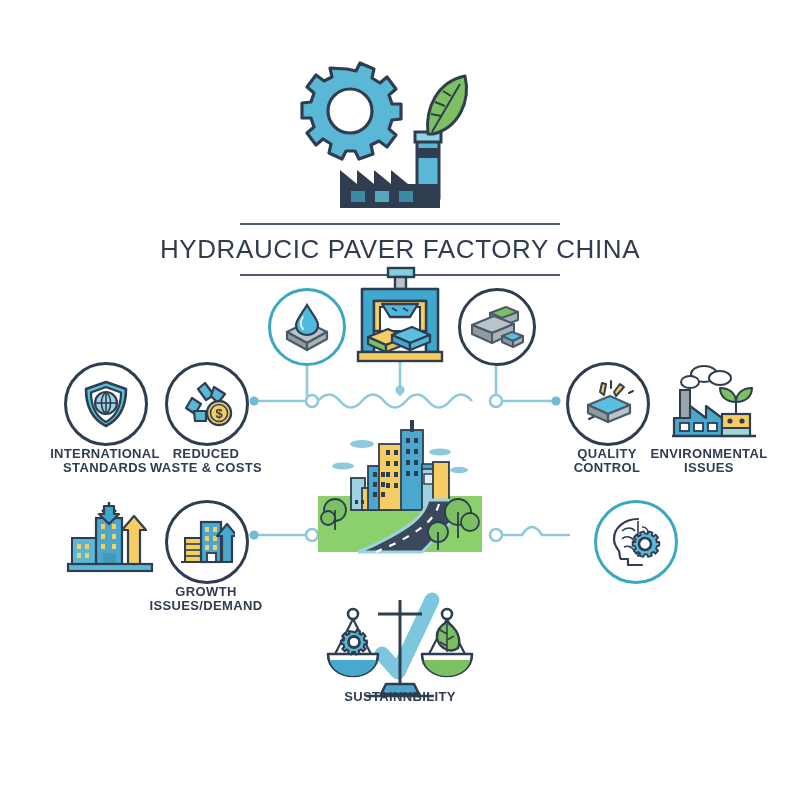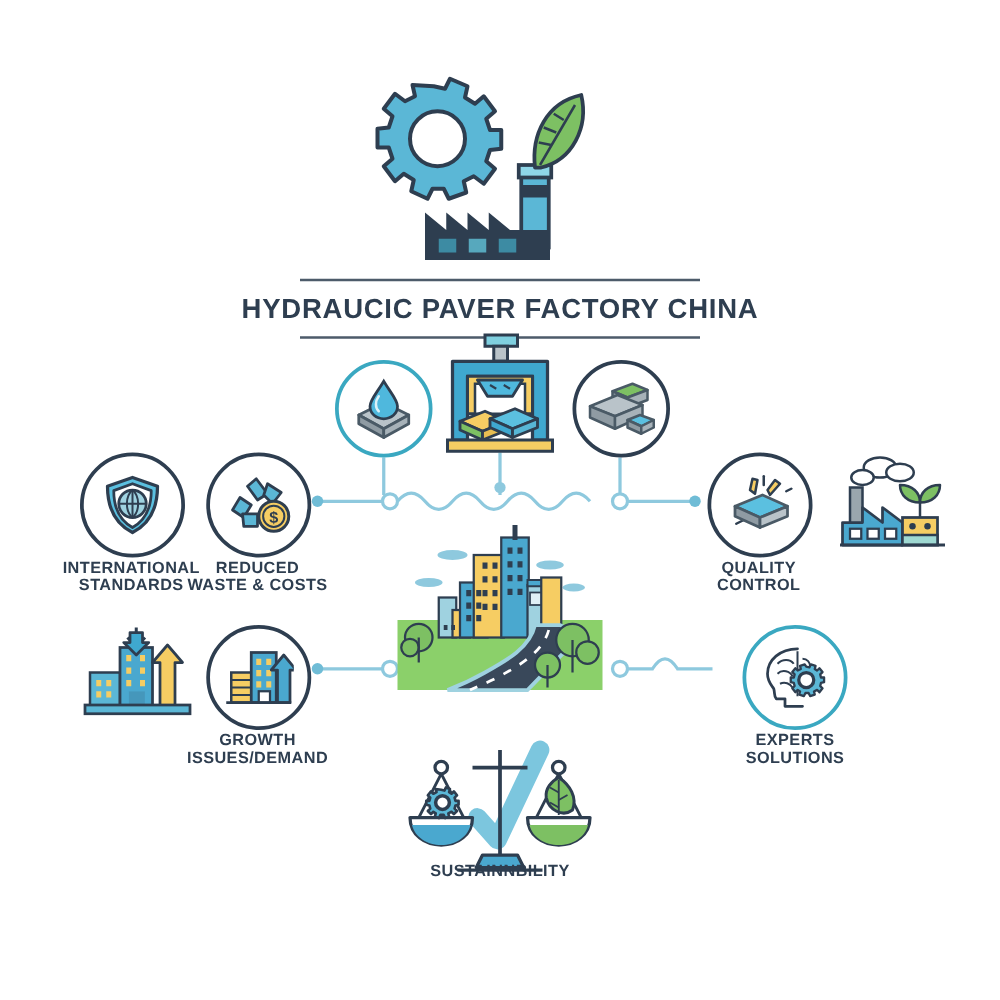"HYDRAUCIC PAVER FACTORY CHINA" #brand-title { font-size: 22px -> 26px; font-weight: bold -> normal }
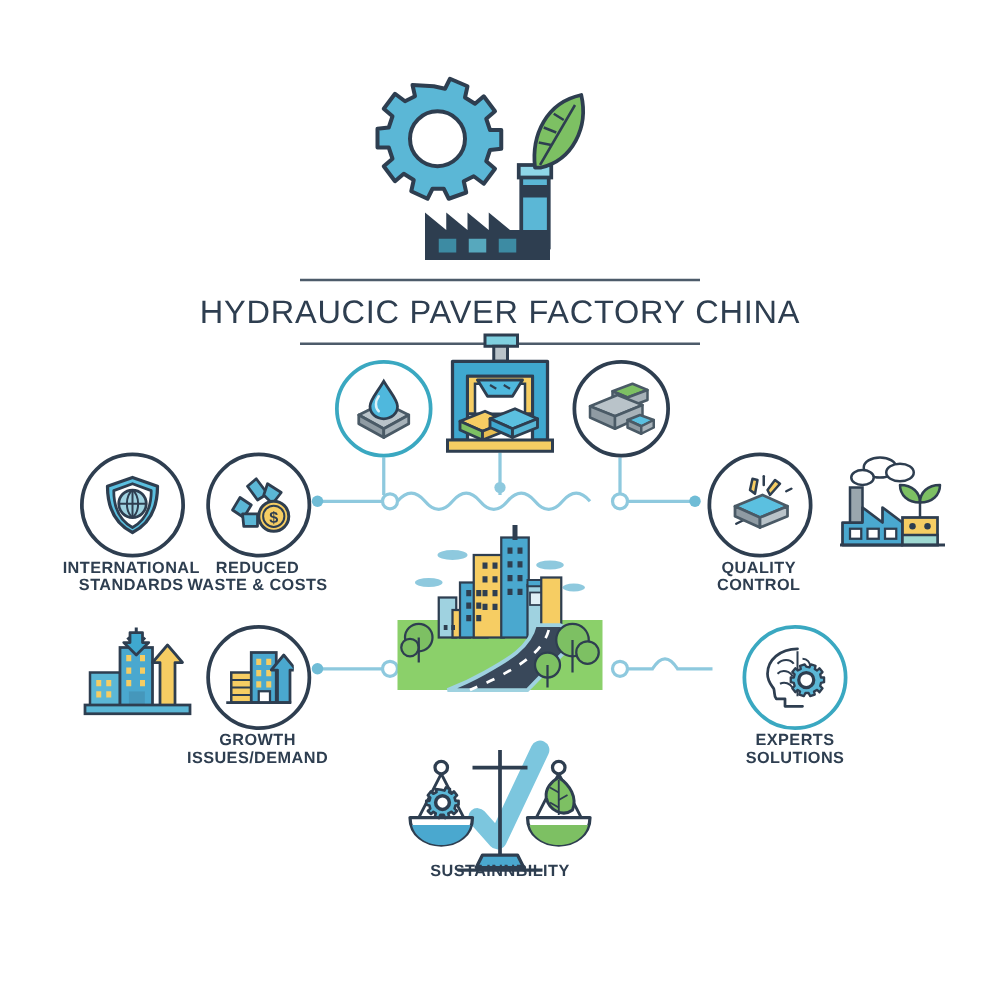"ENVIRONMENTAL" div.cap { html: none -> <div> <div>ENVIRONMENTAL</div> <div>ISSUES</div> </div> }
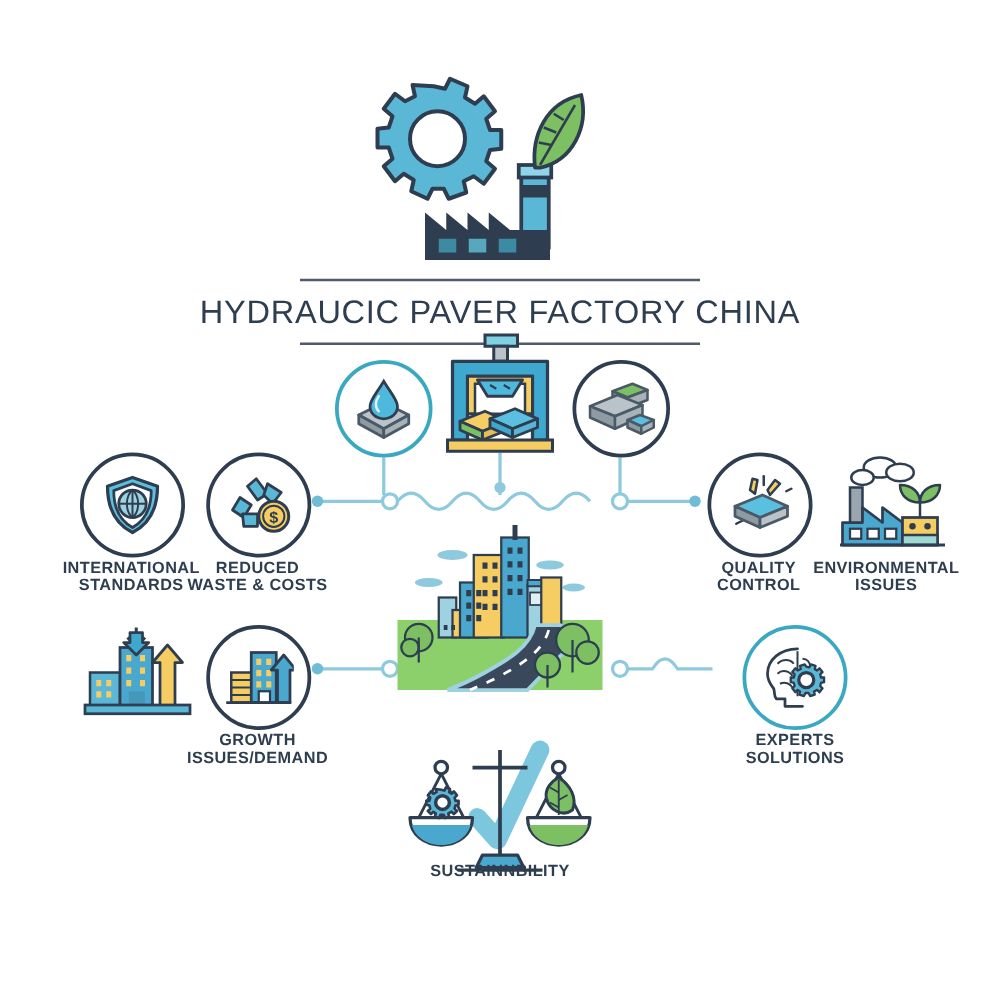"EXPERTS" div.cap { html: <div> <div>EXPERTS</div> <div>SOLUTIONS</div> </div> -> none }
